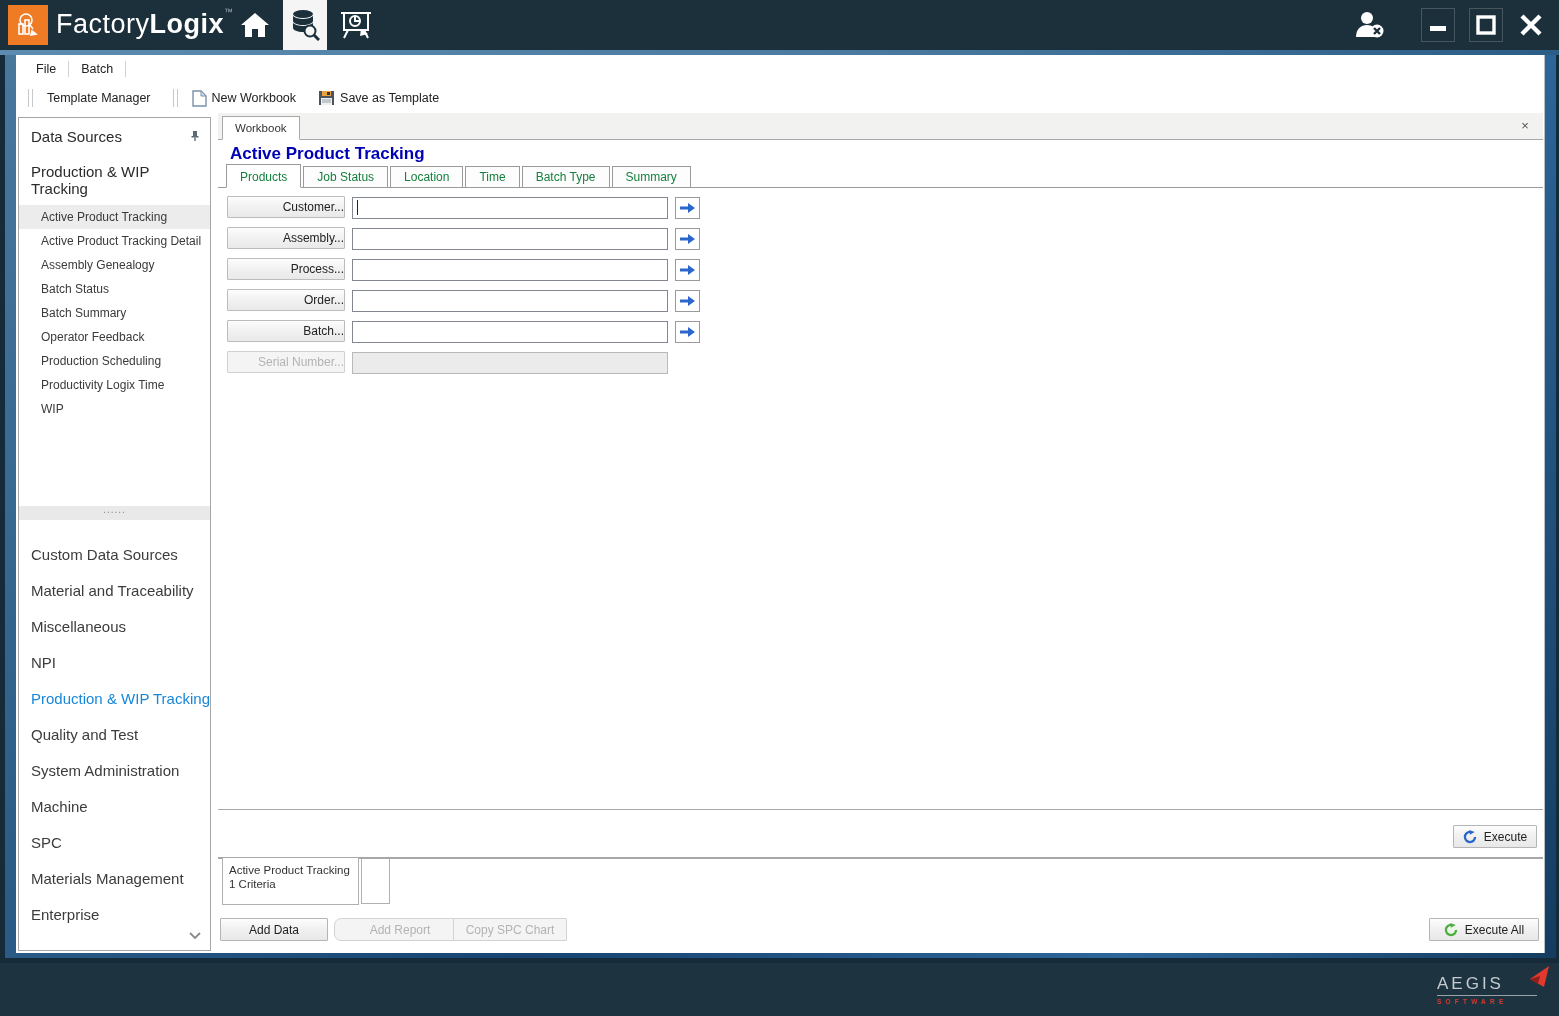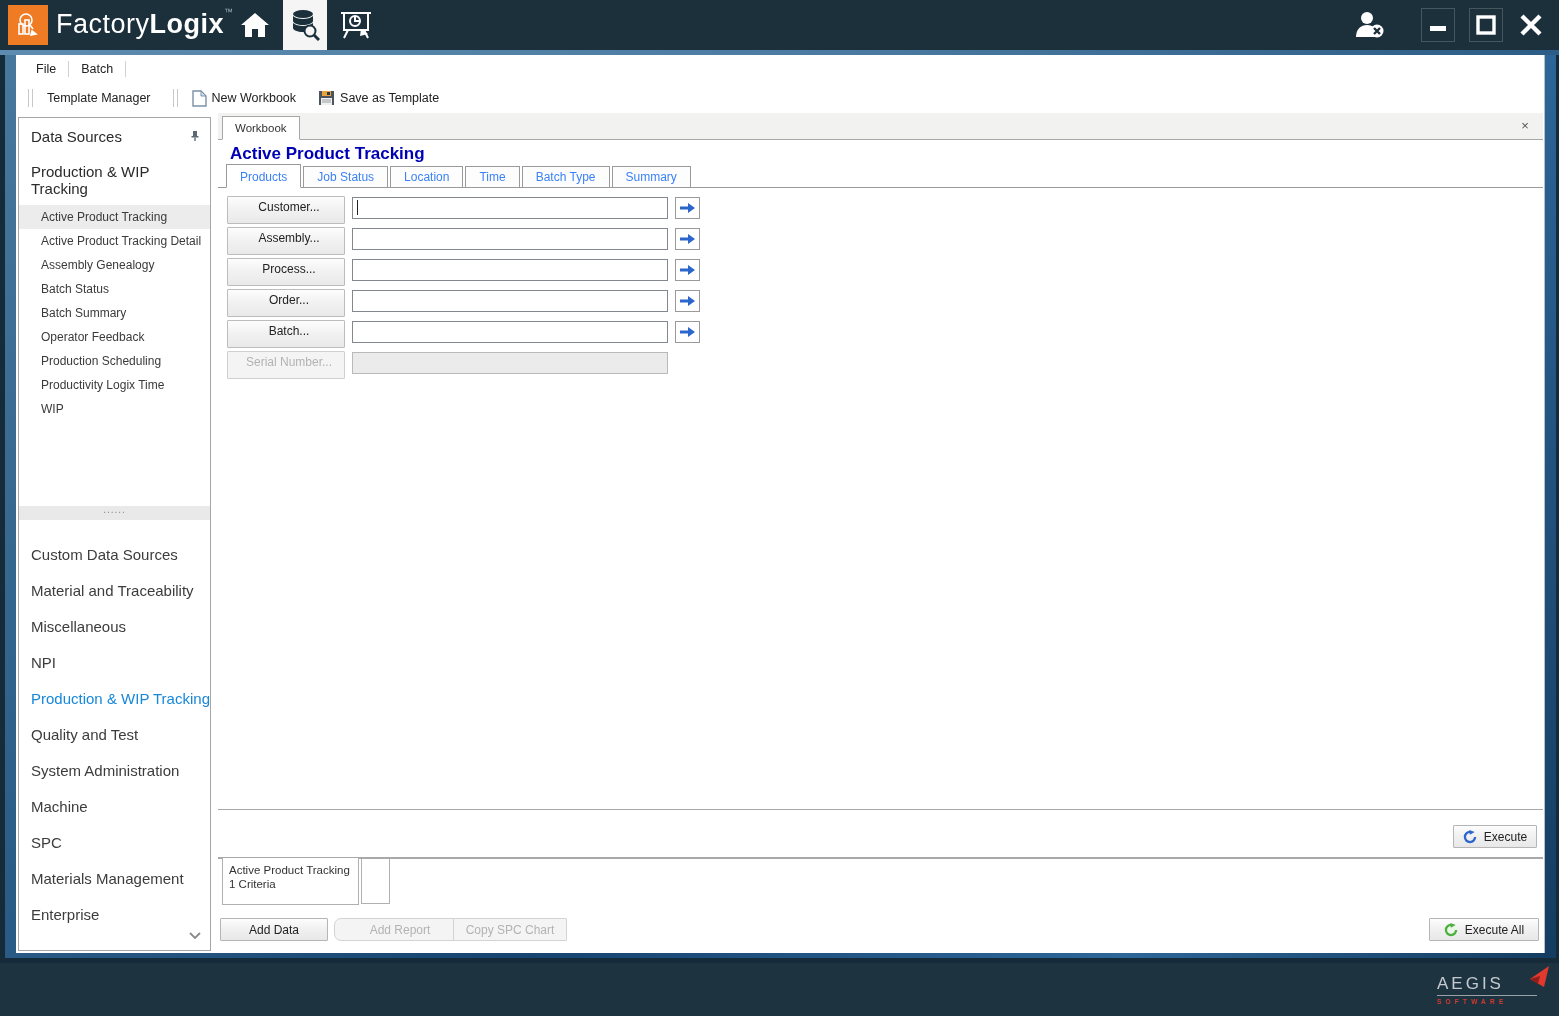"Products" .subtab { color: #3b82f6 -> #15803d }
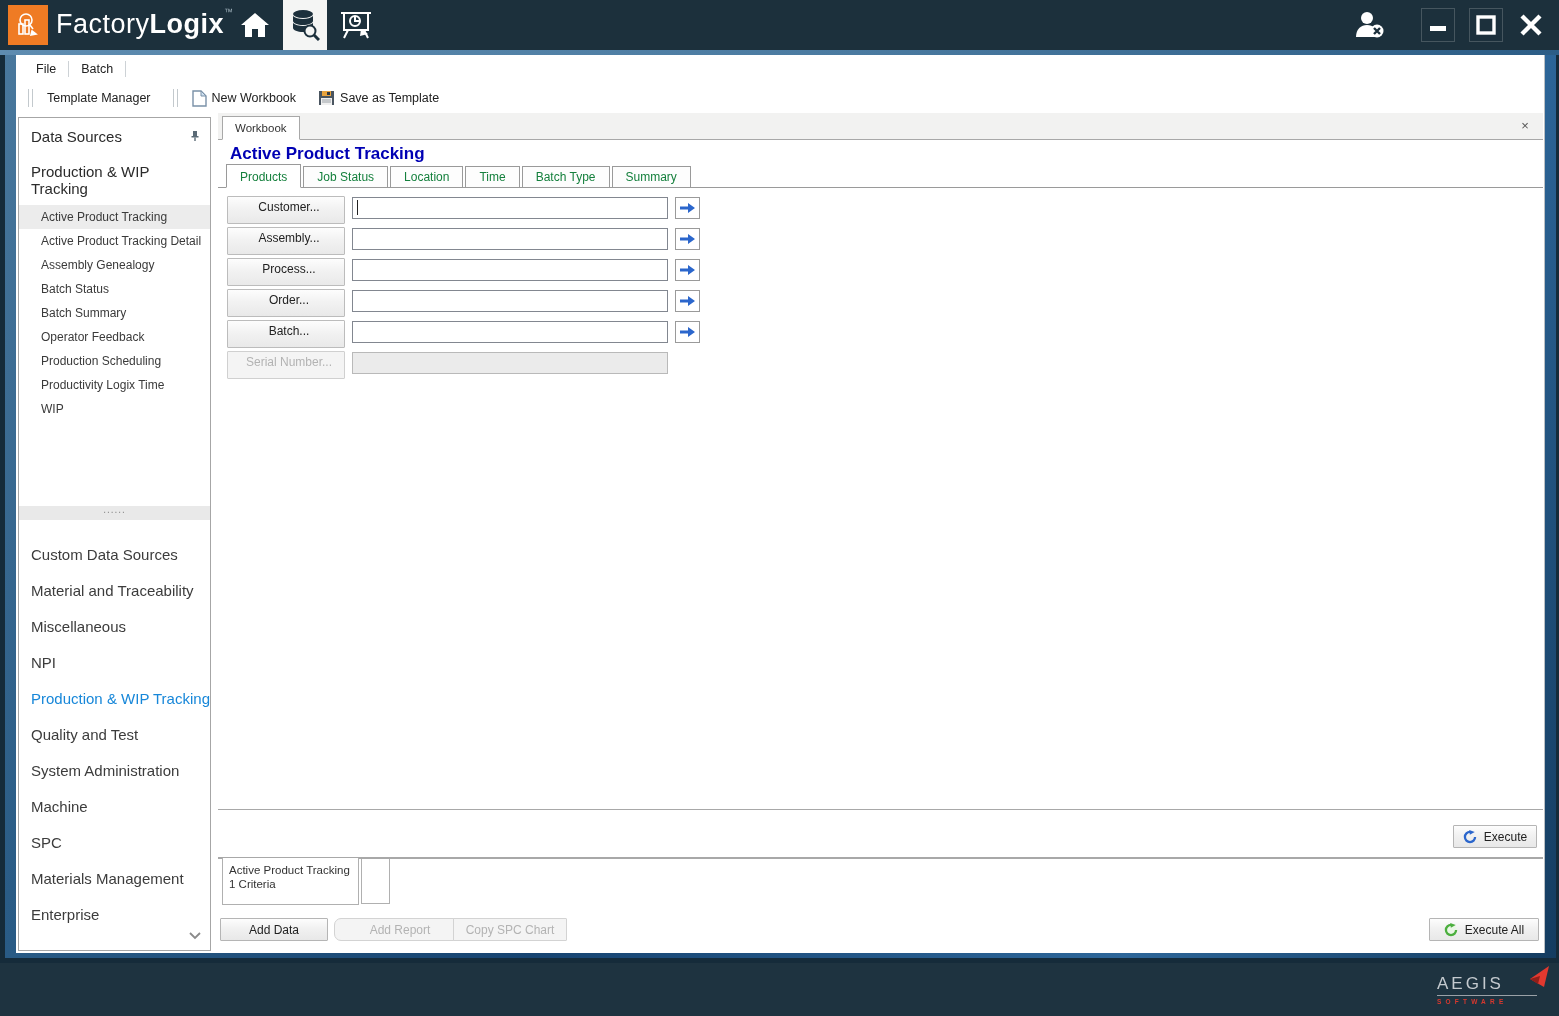"Customer..." .filter-btn { height: 28px -> 22px; text-align: center -> right }
